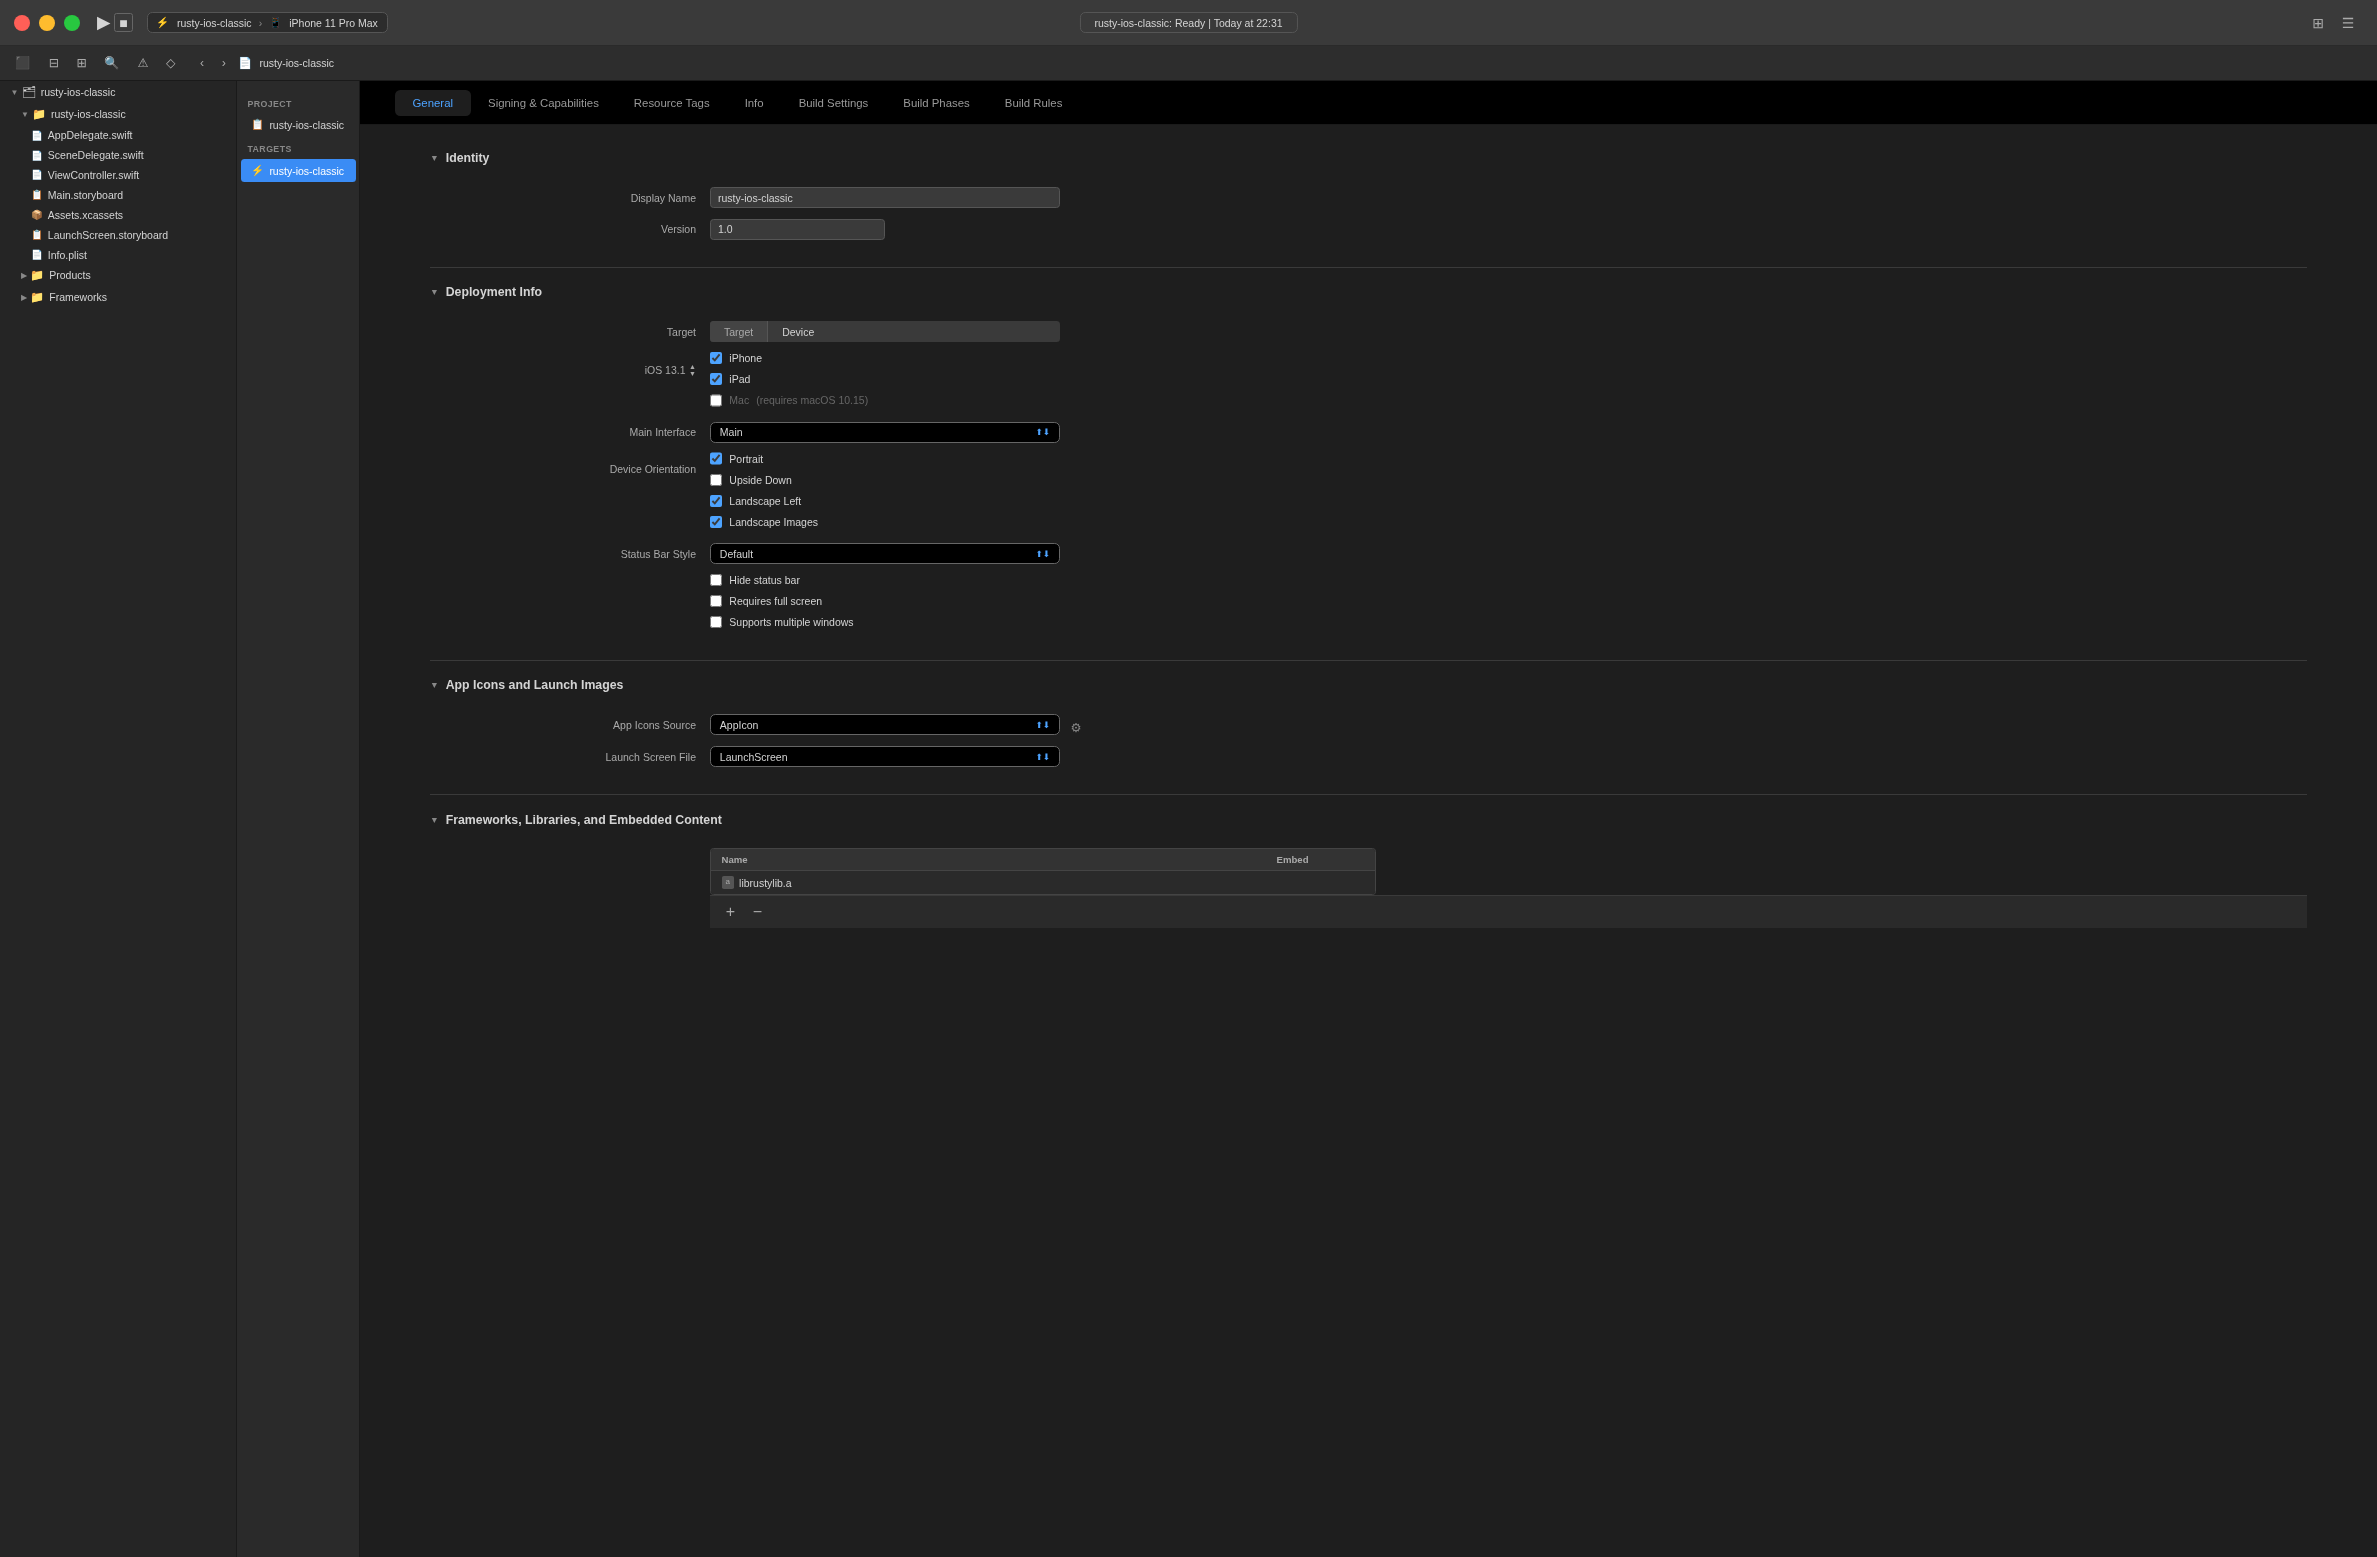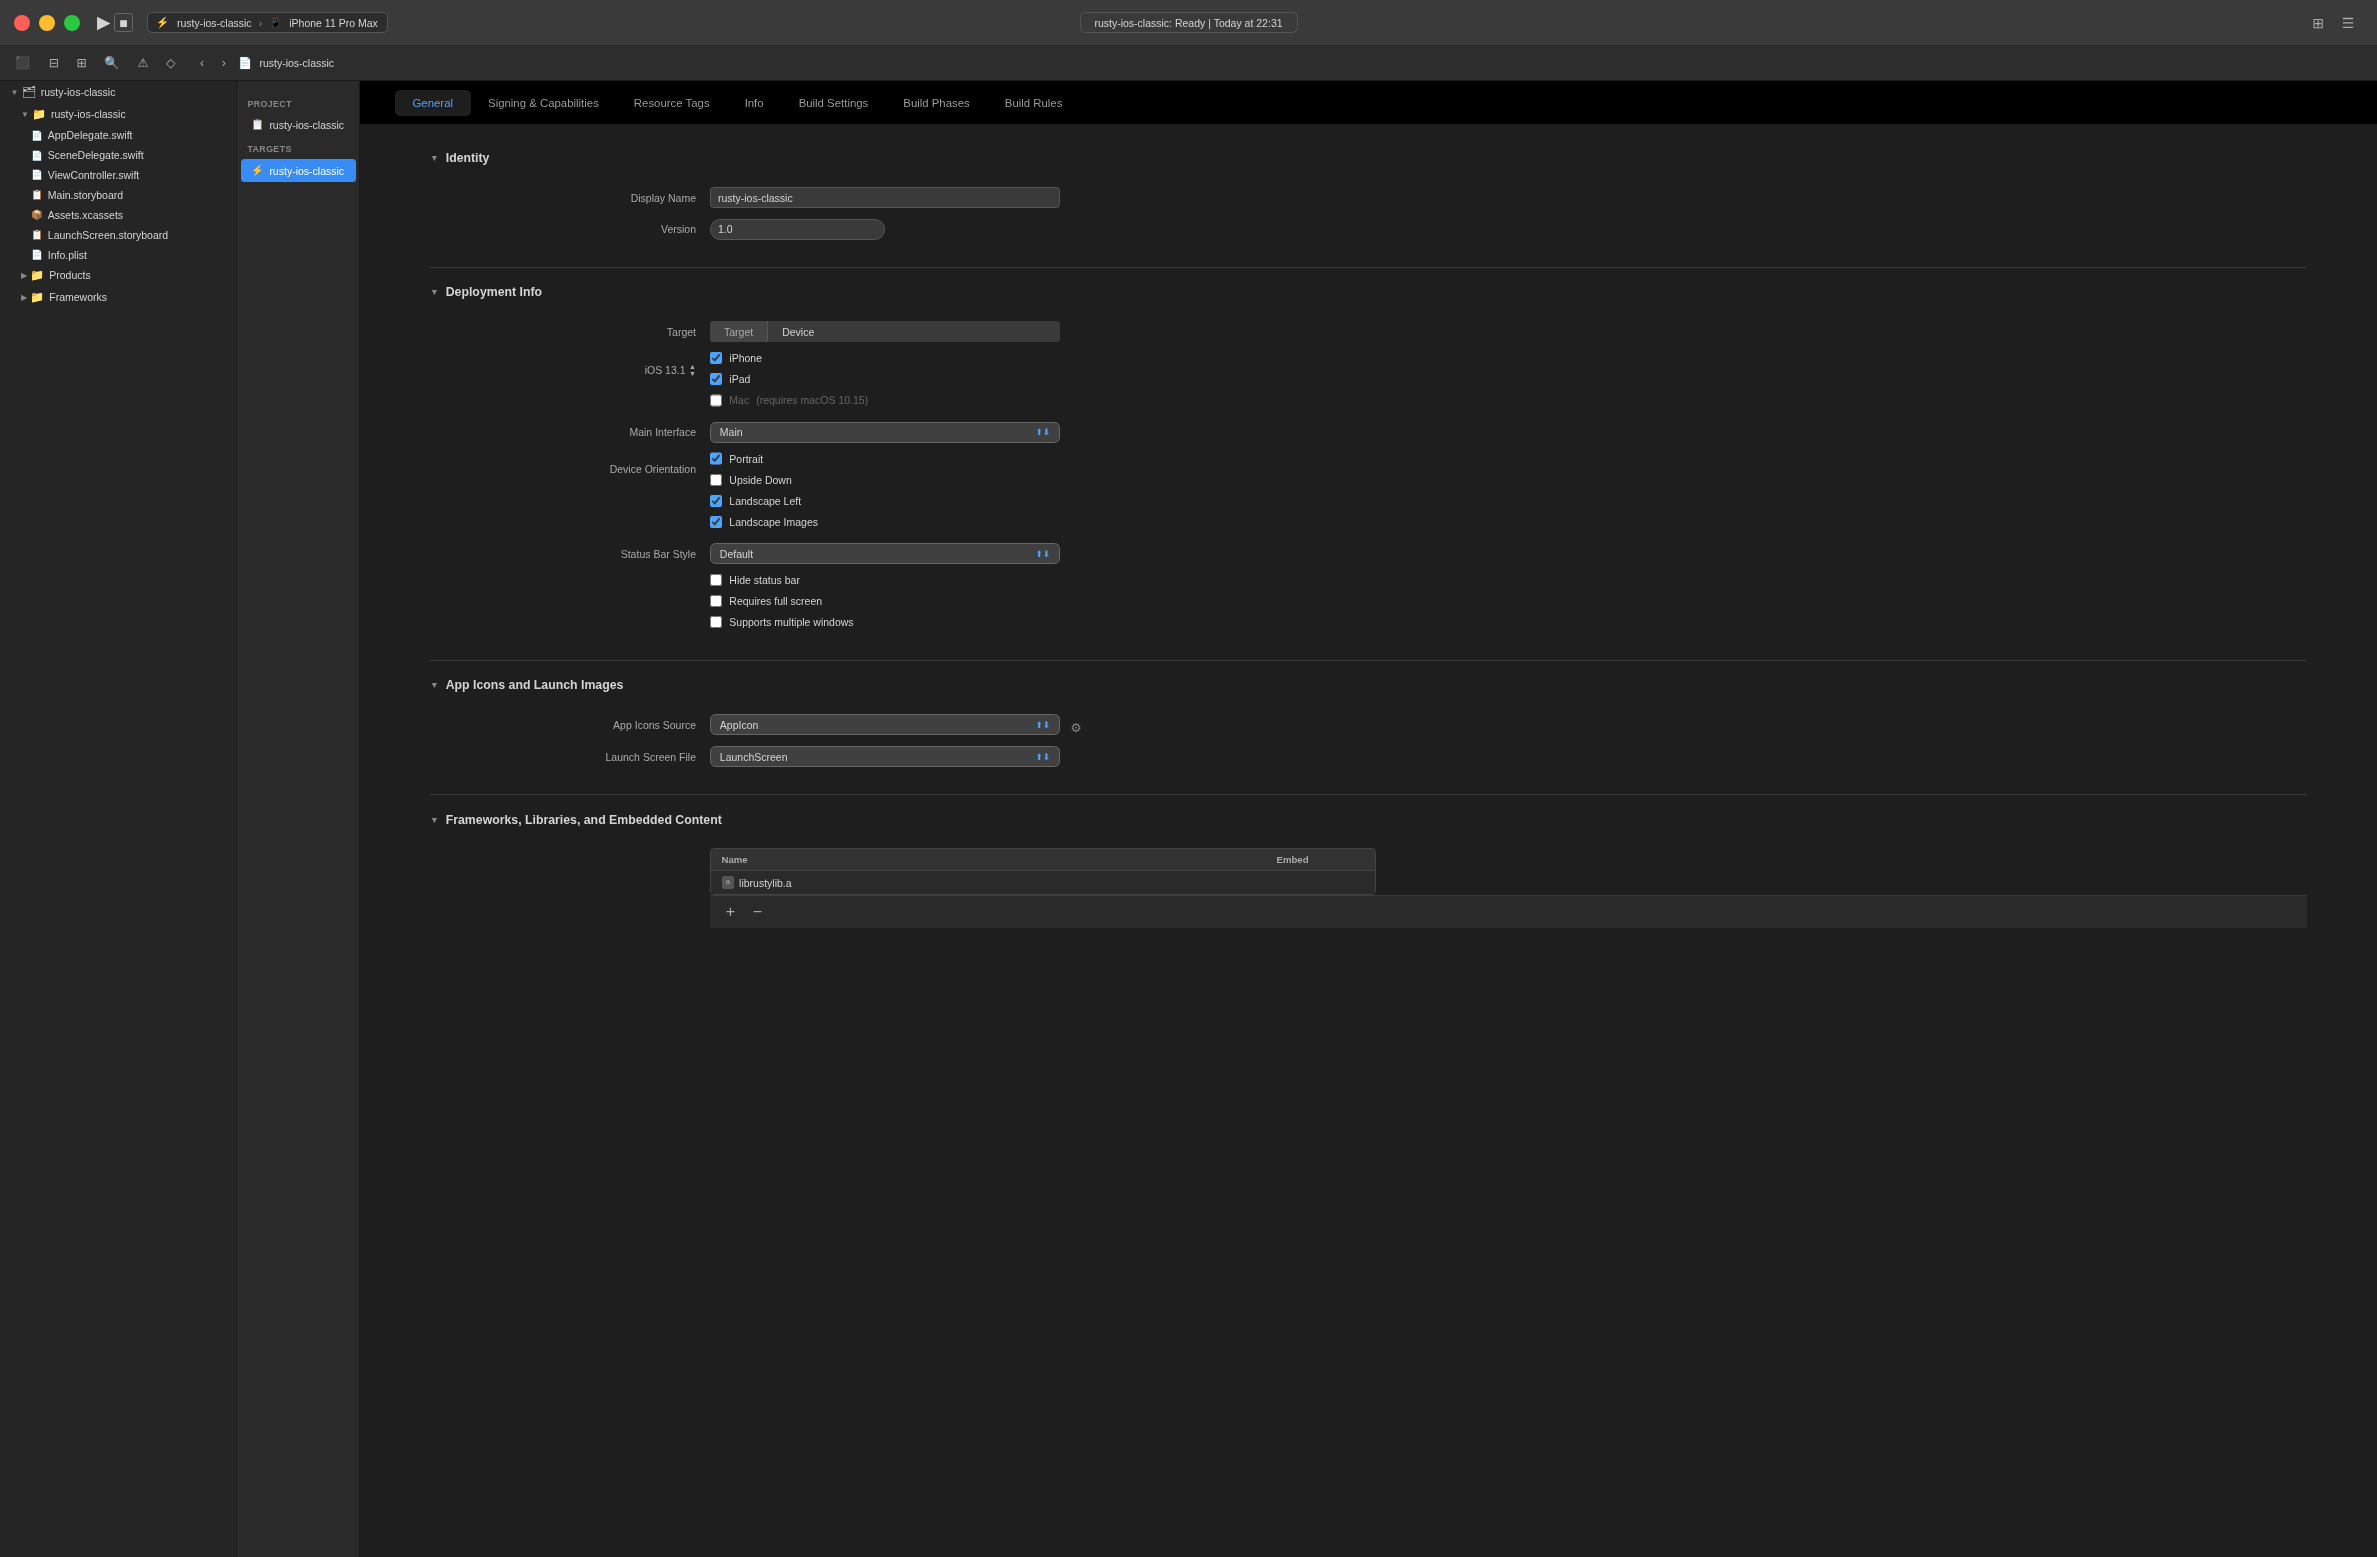"1.0" input.text-field { border-radius: 10px -> none }
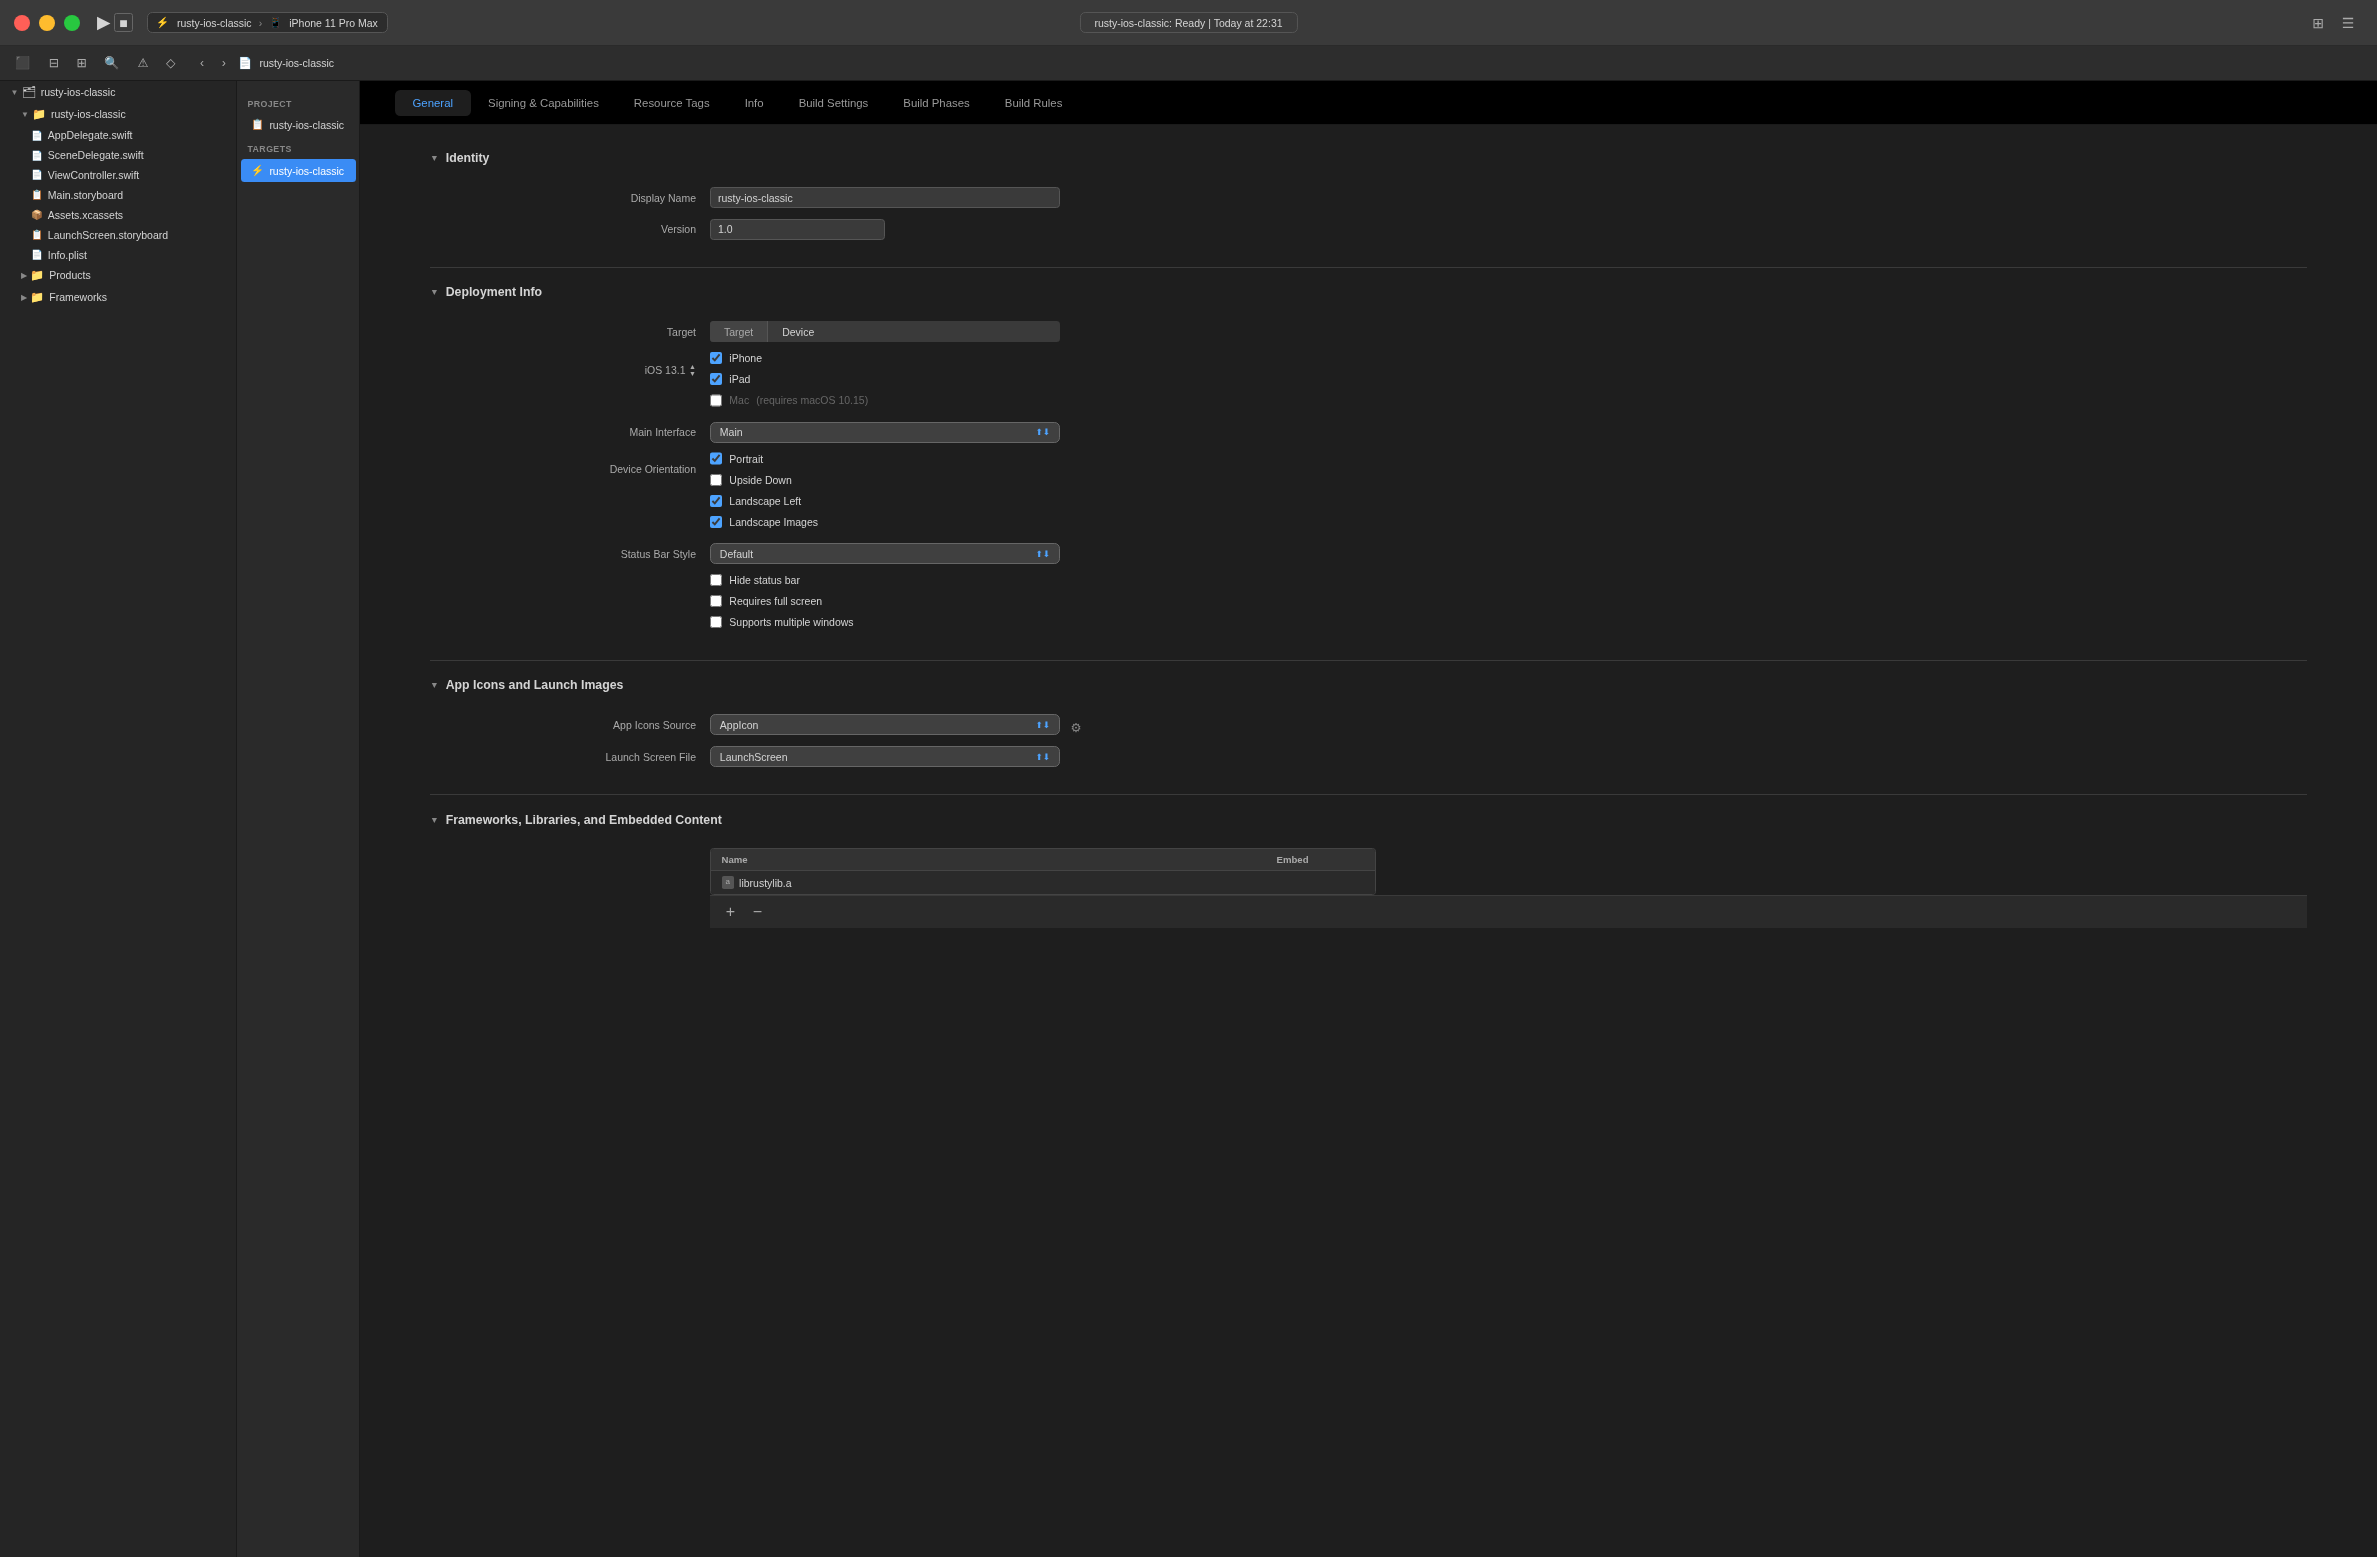"Main" .dropdown-blue { background: #404040 -> #000000 }
